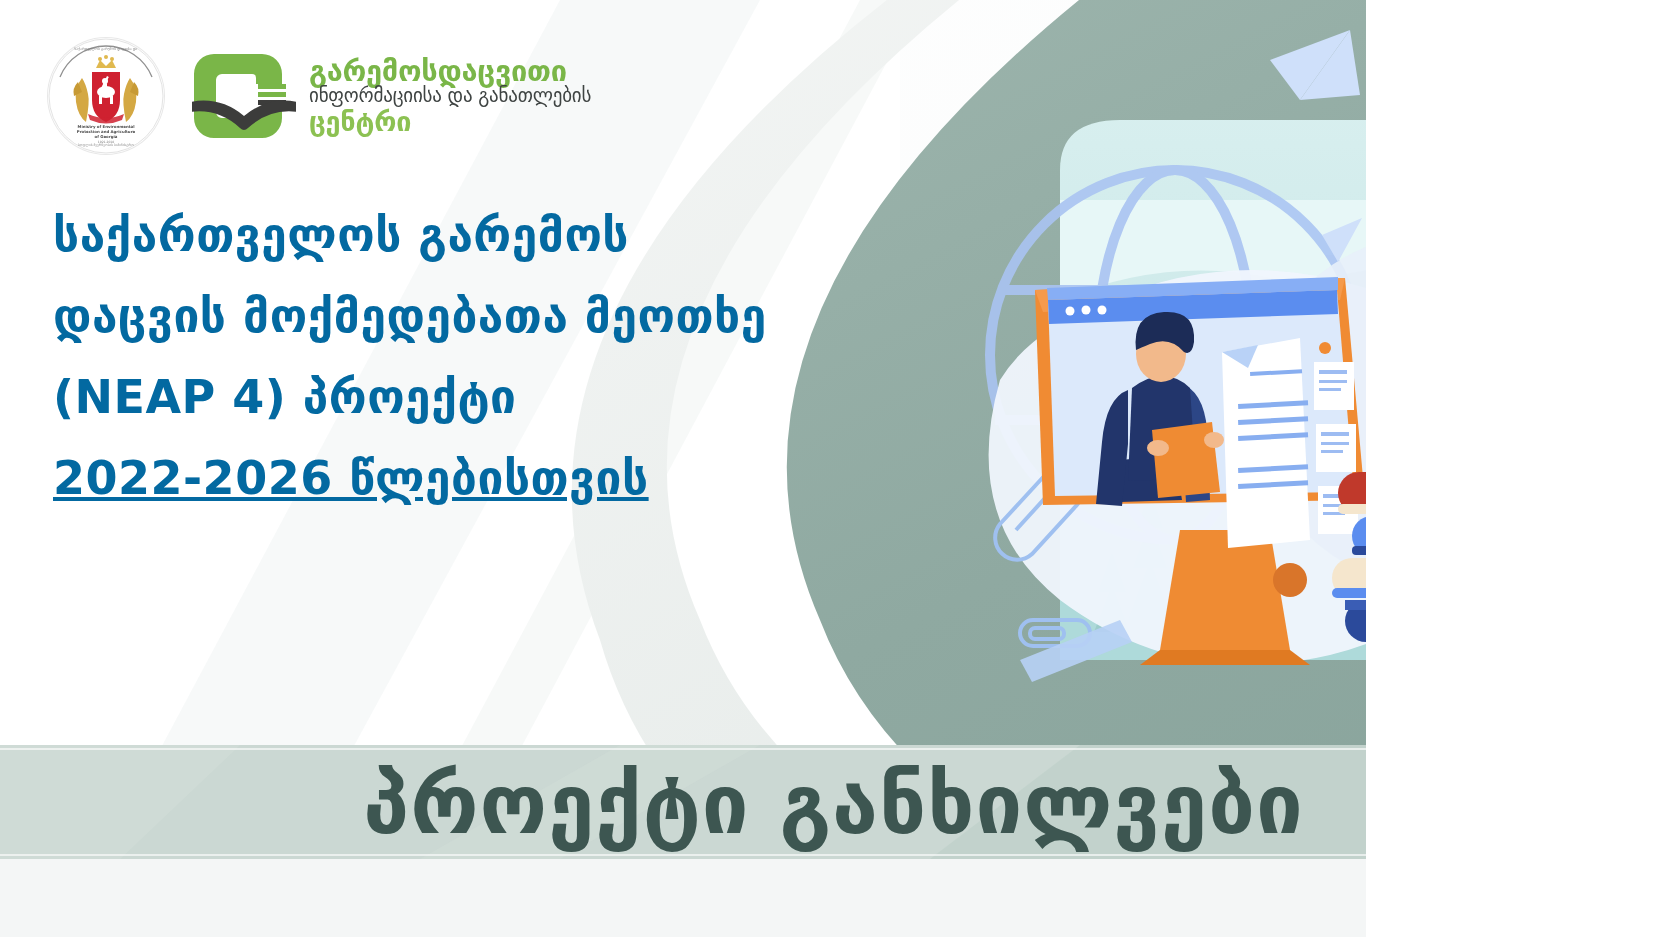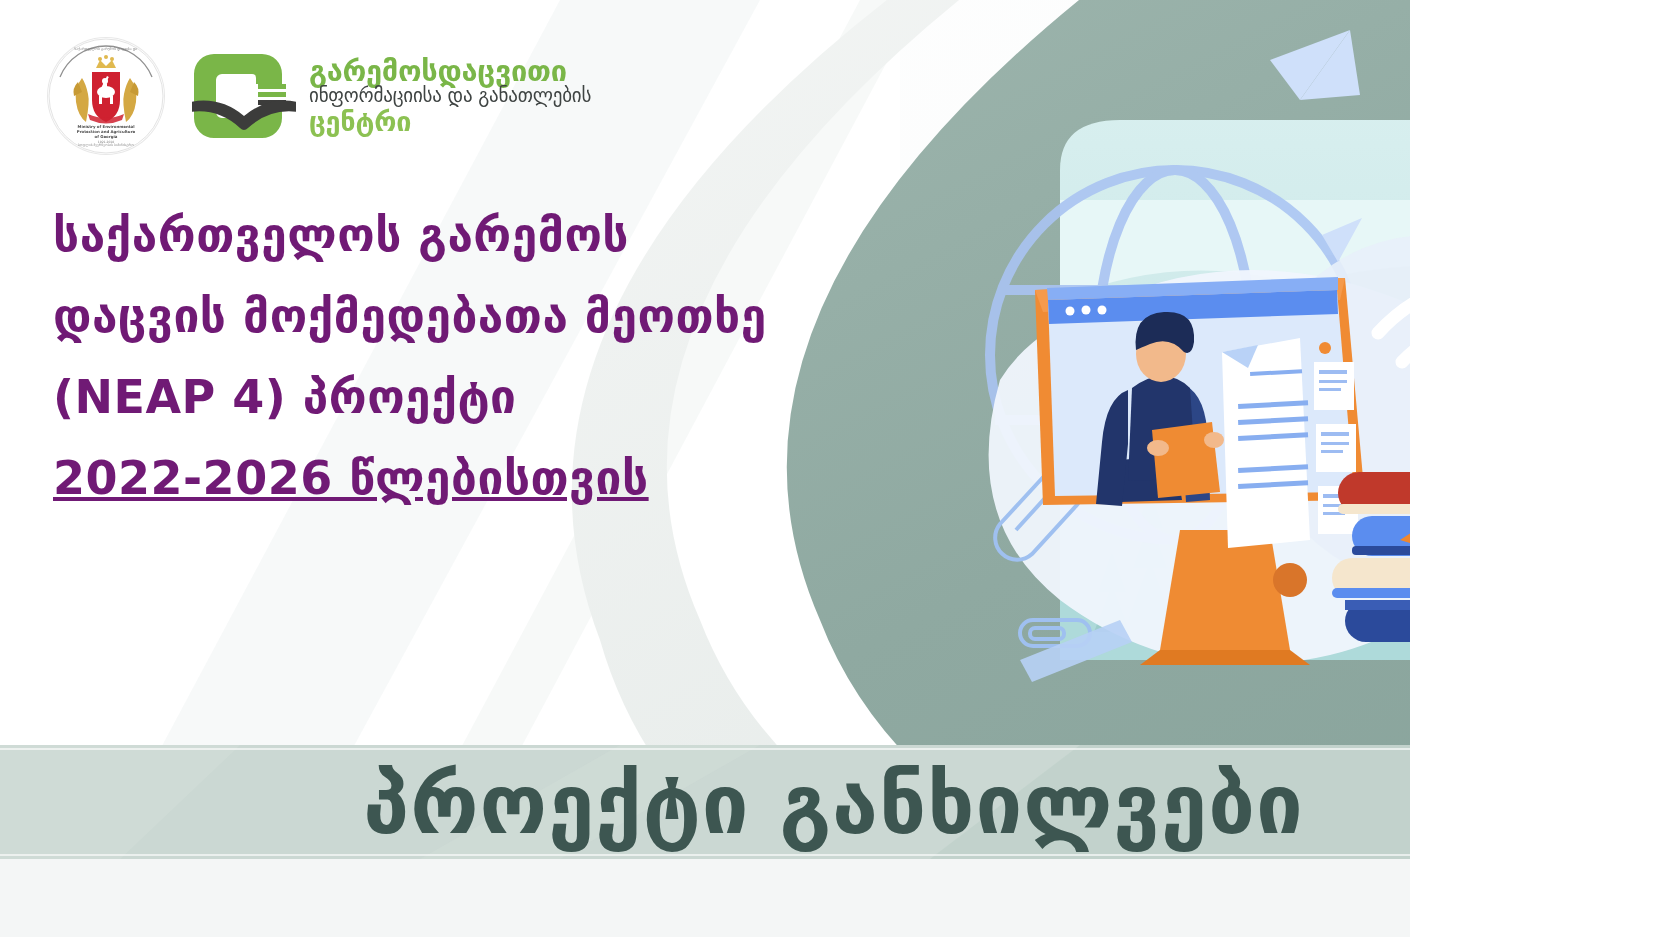"გარემოსდაცვითი" #slide { padding-left: 44px -> none }
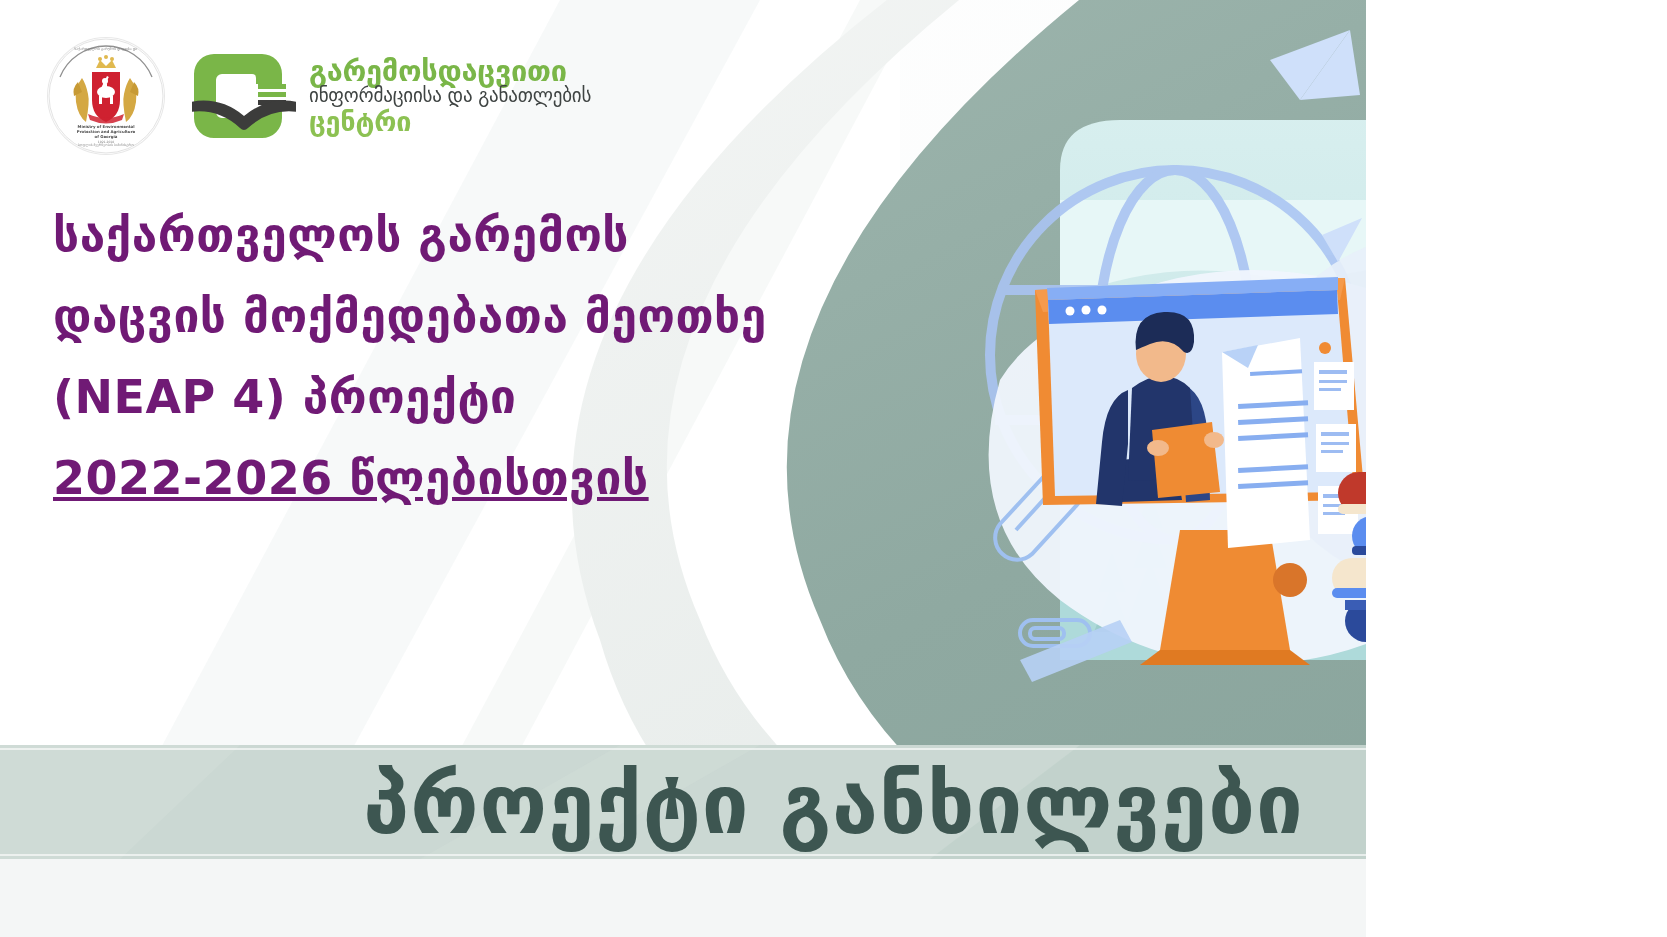"საქართველოს გარემოს" .title-line { color: #701a75 -> #0369a1 }
